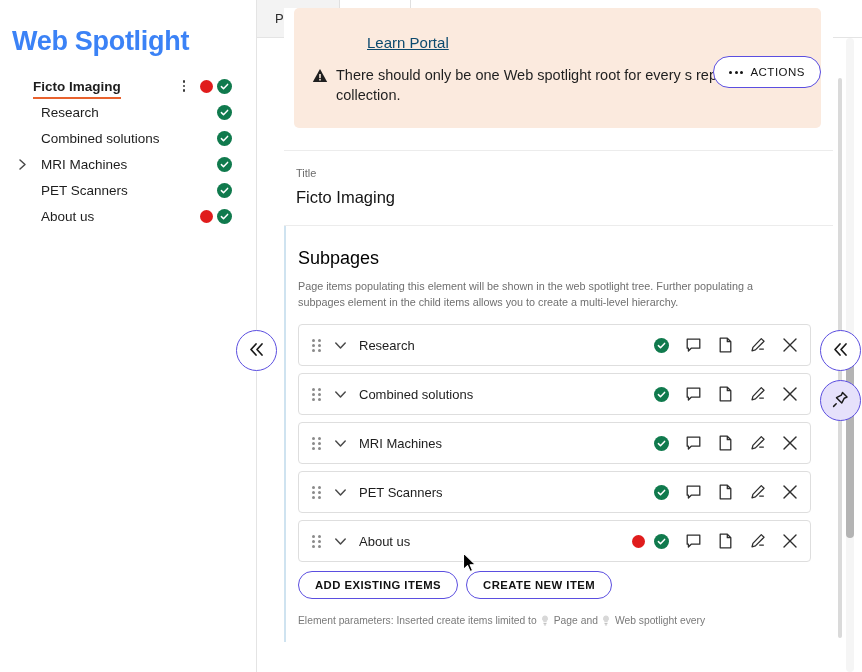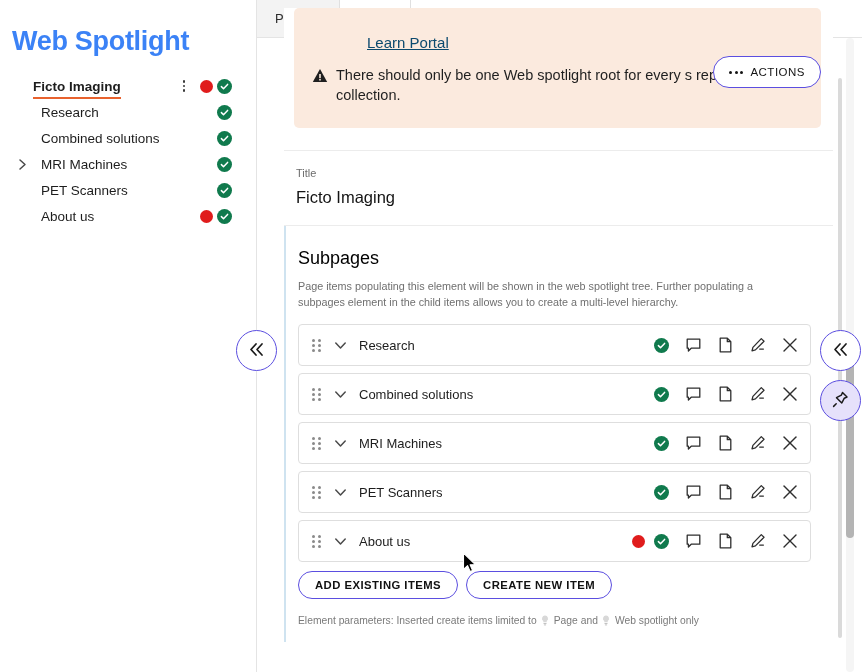"Web spotlight only" span { text: only -> every }
